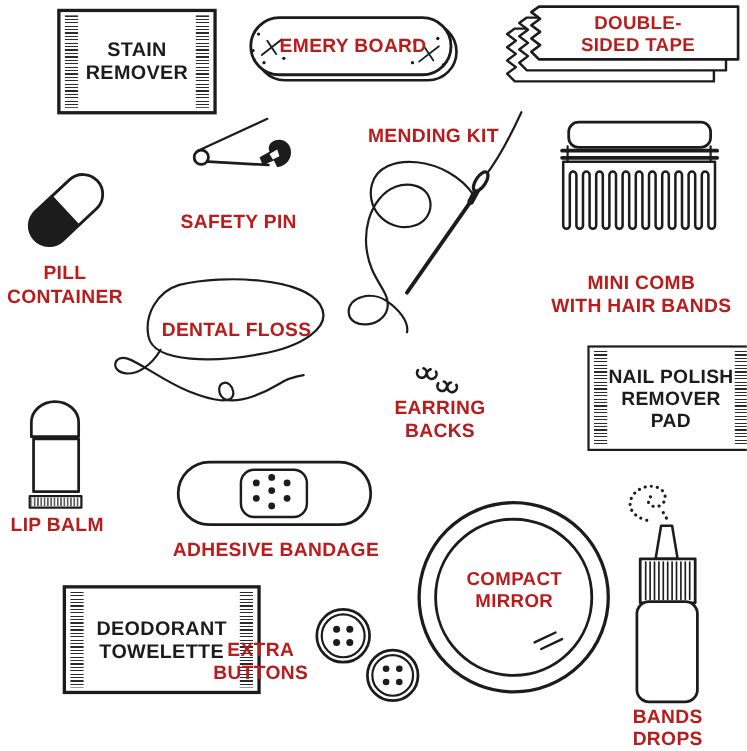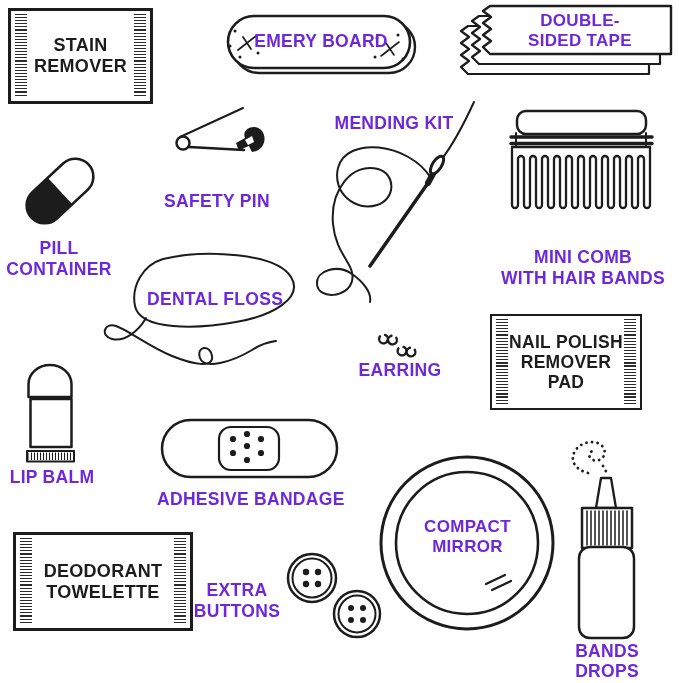"DOUBLE-" .lbl { color: #6d28d9 -> #b91c1c }
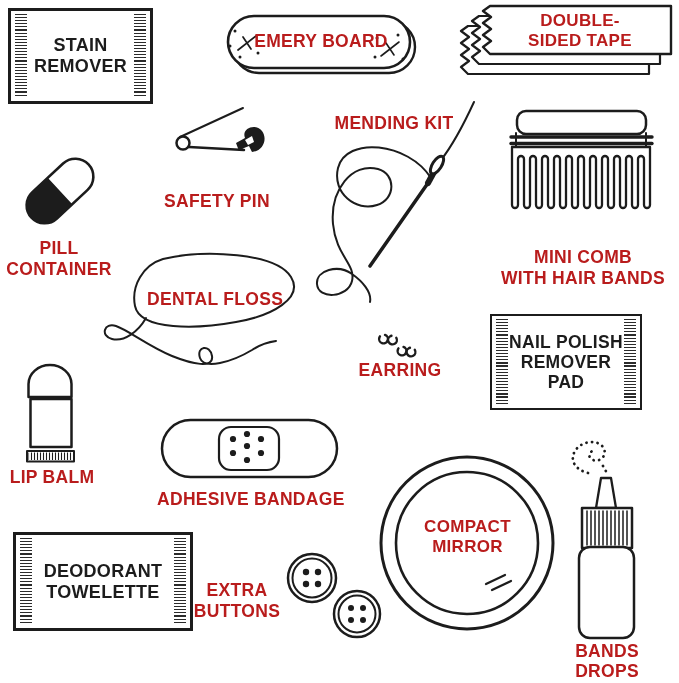"STAIN" .packet { margin-left: none -> 44px }
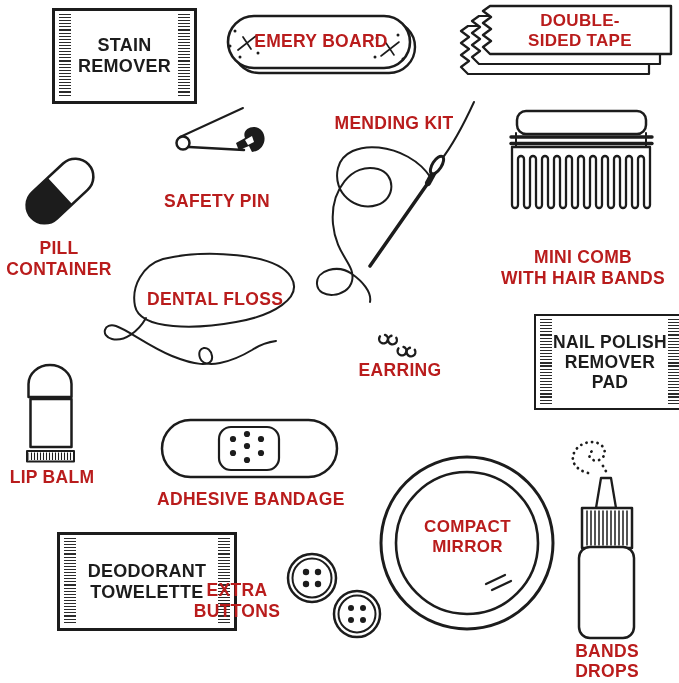"BACKS" div.ln { html: none -> <div>BACKS</div> }
